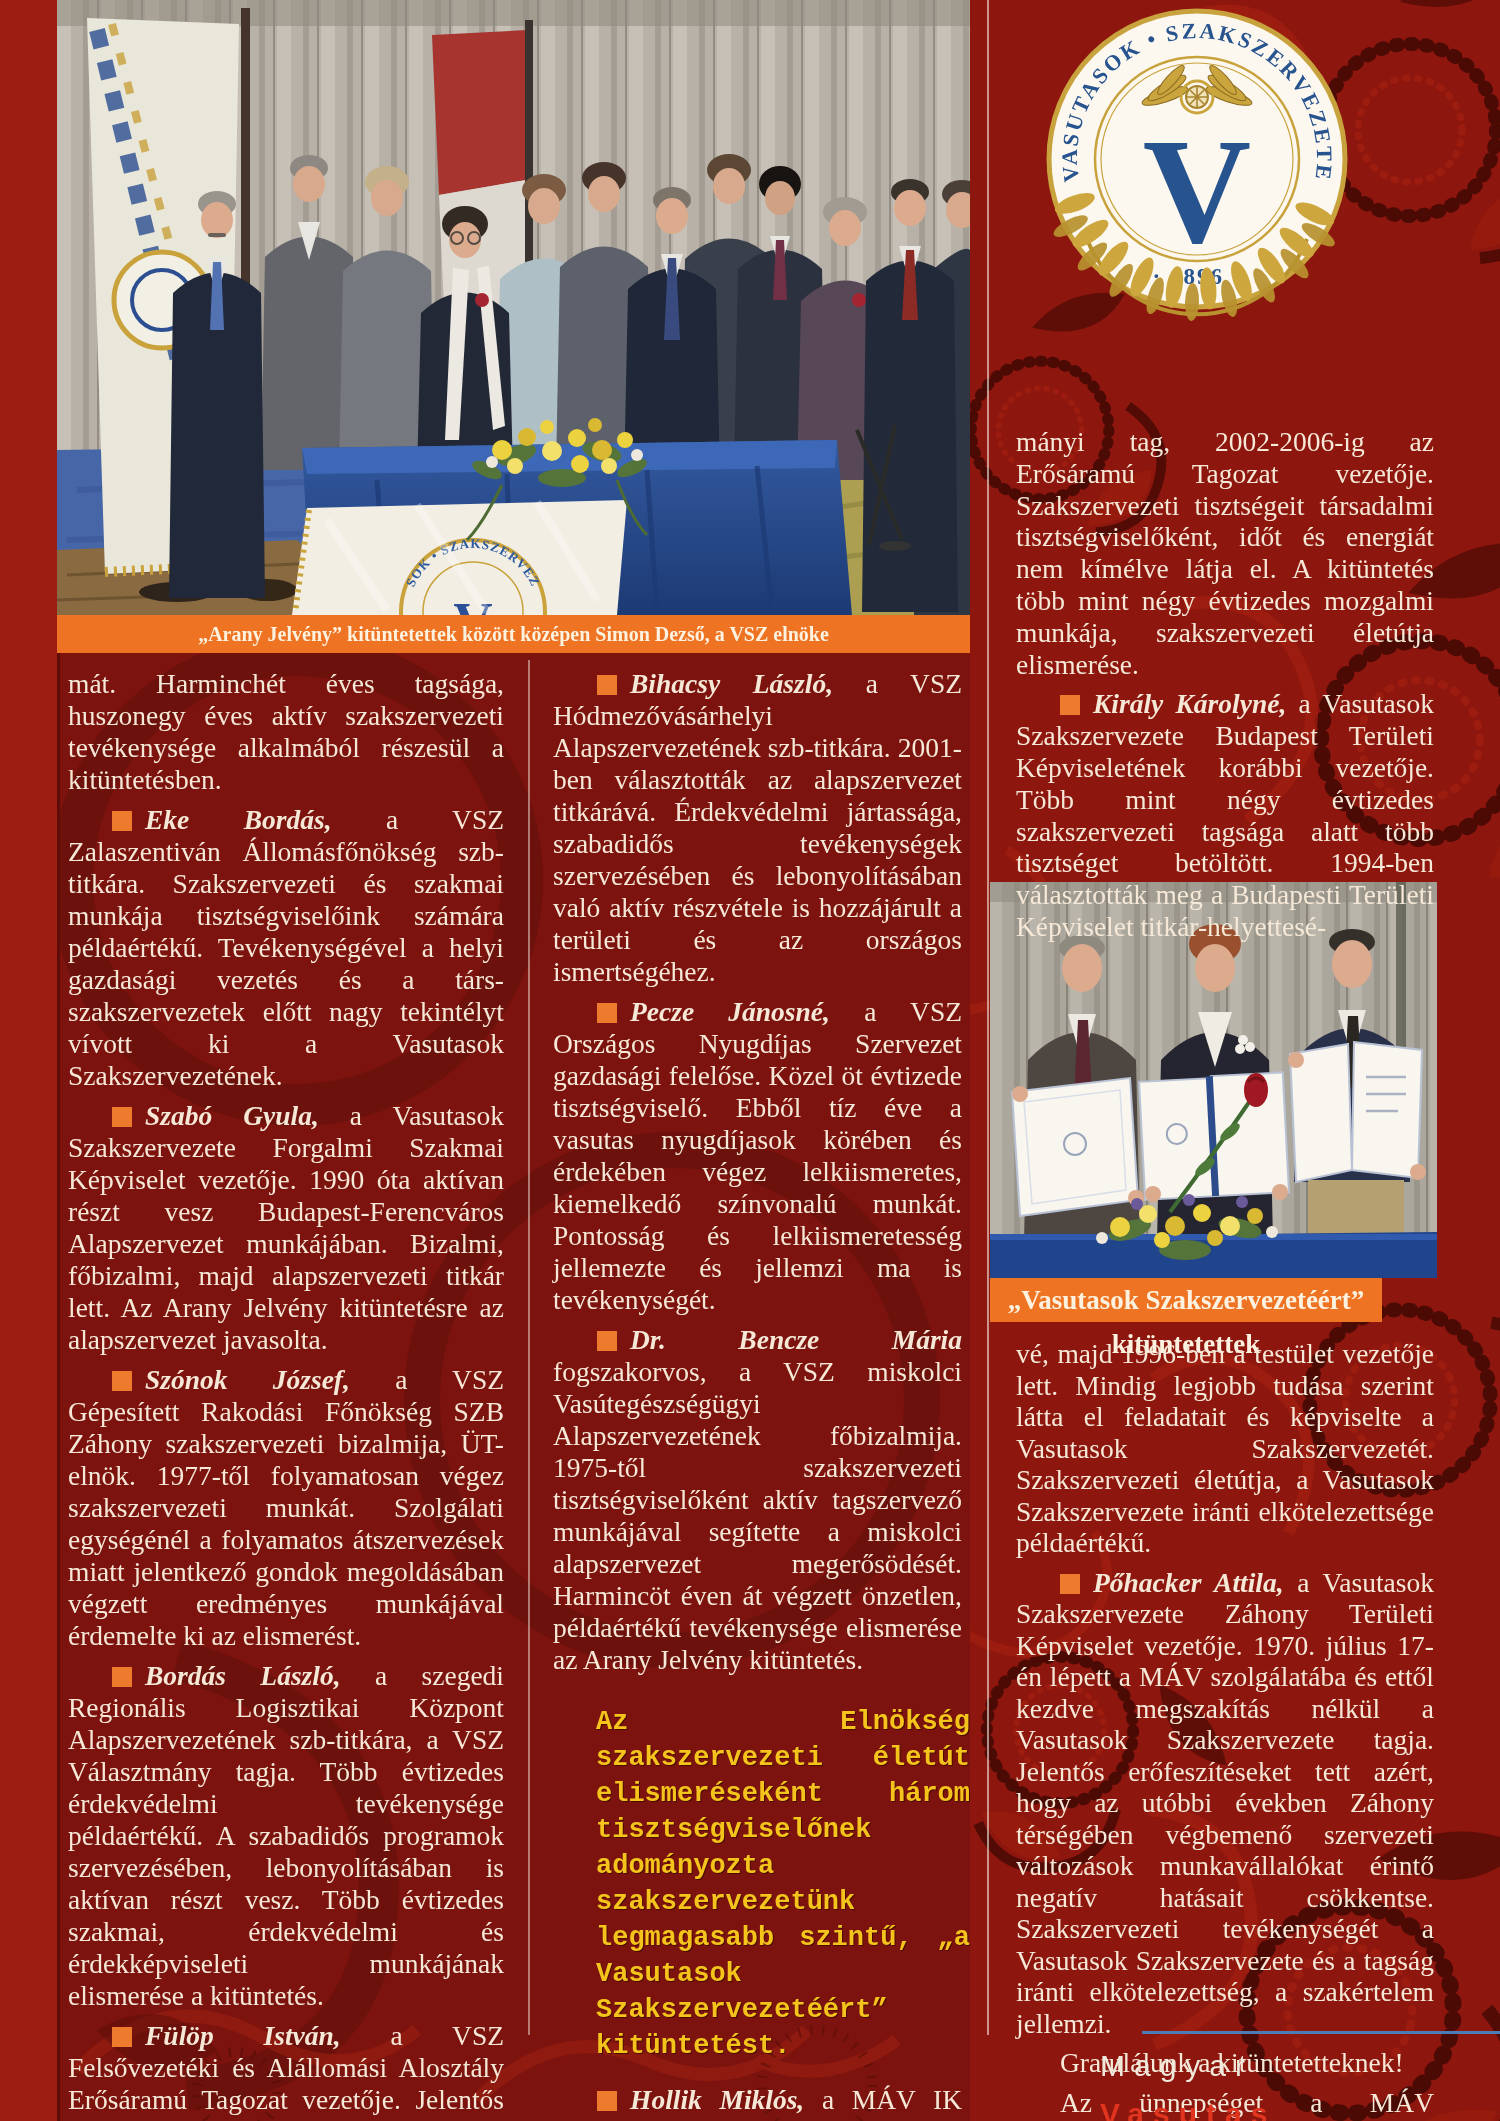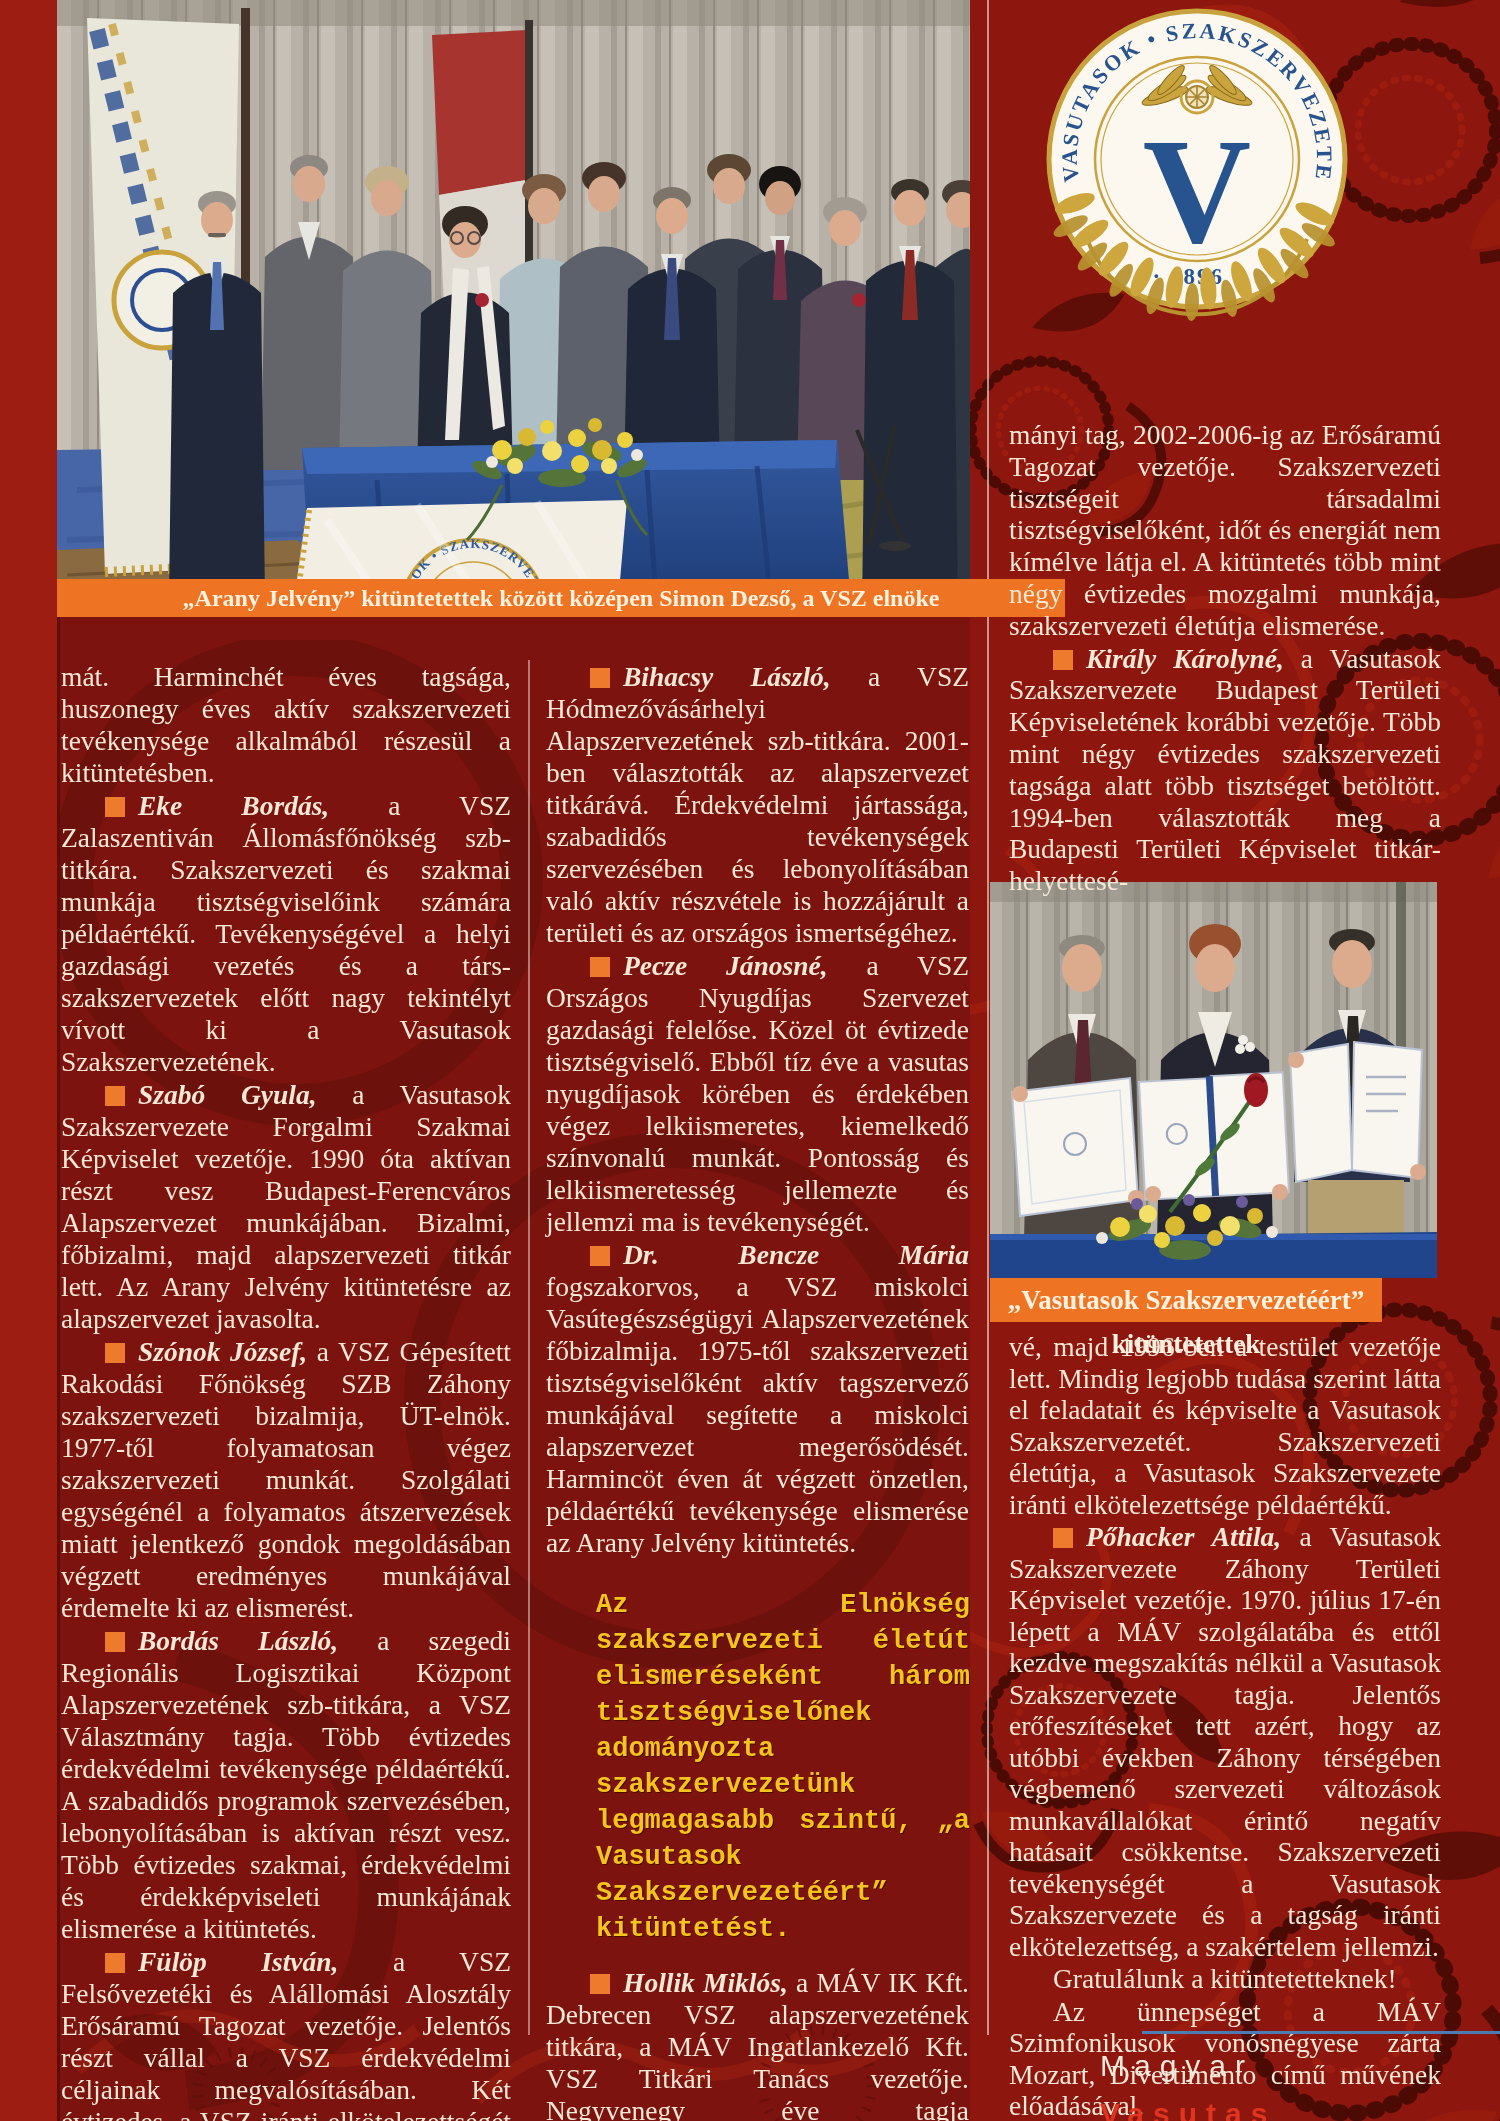"mányi tag, 2002-2006-ig az Erősáramú" .col p { margin: 1px -> 8px }
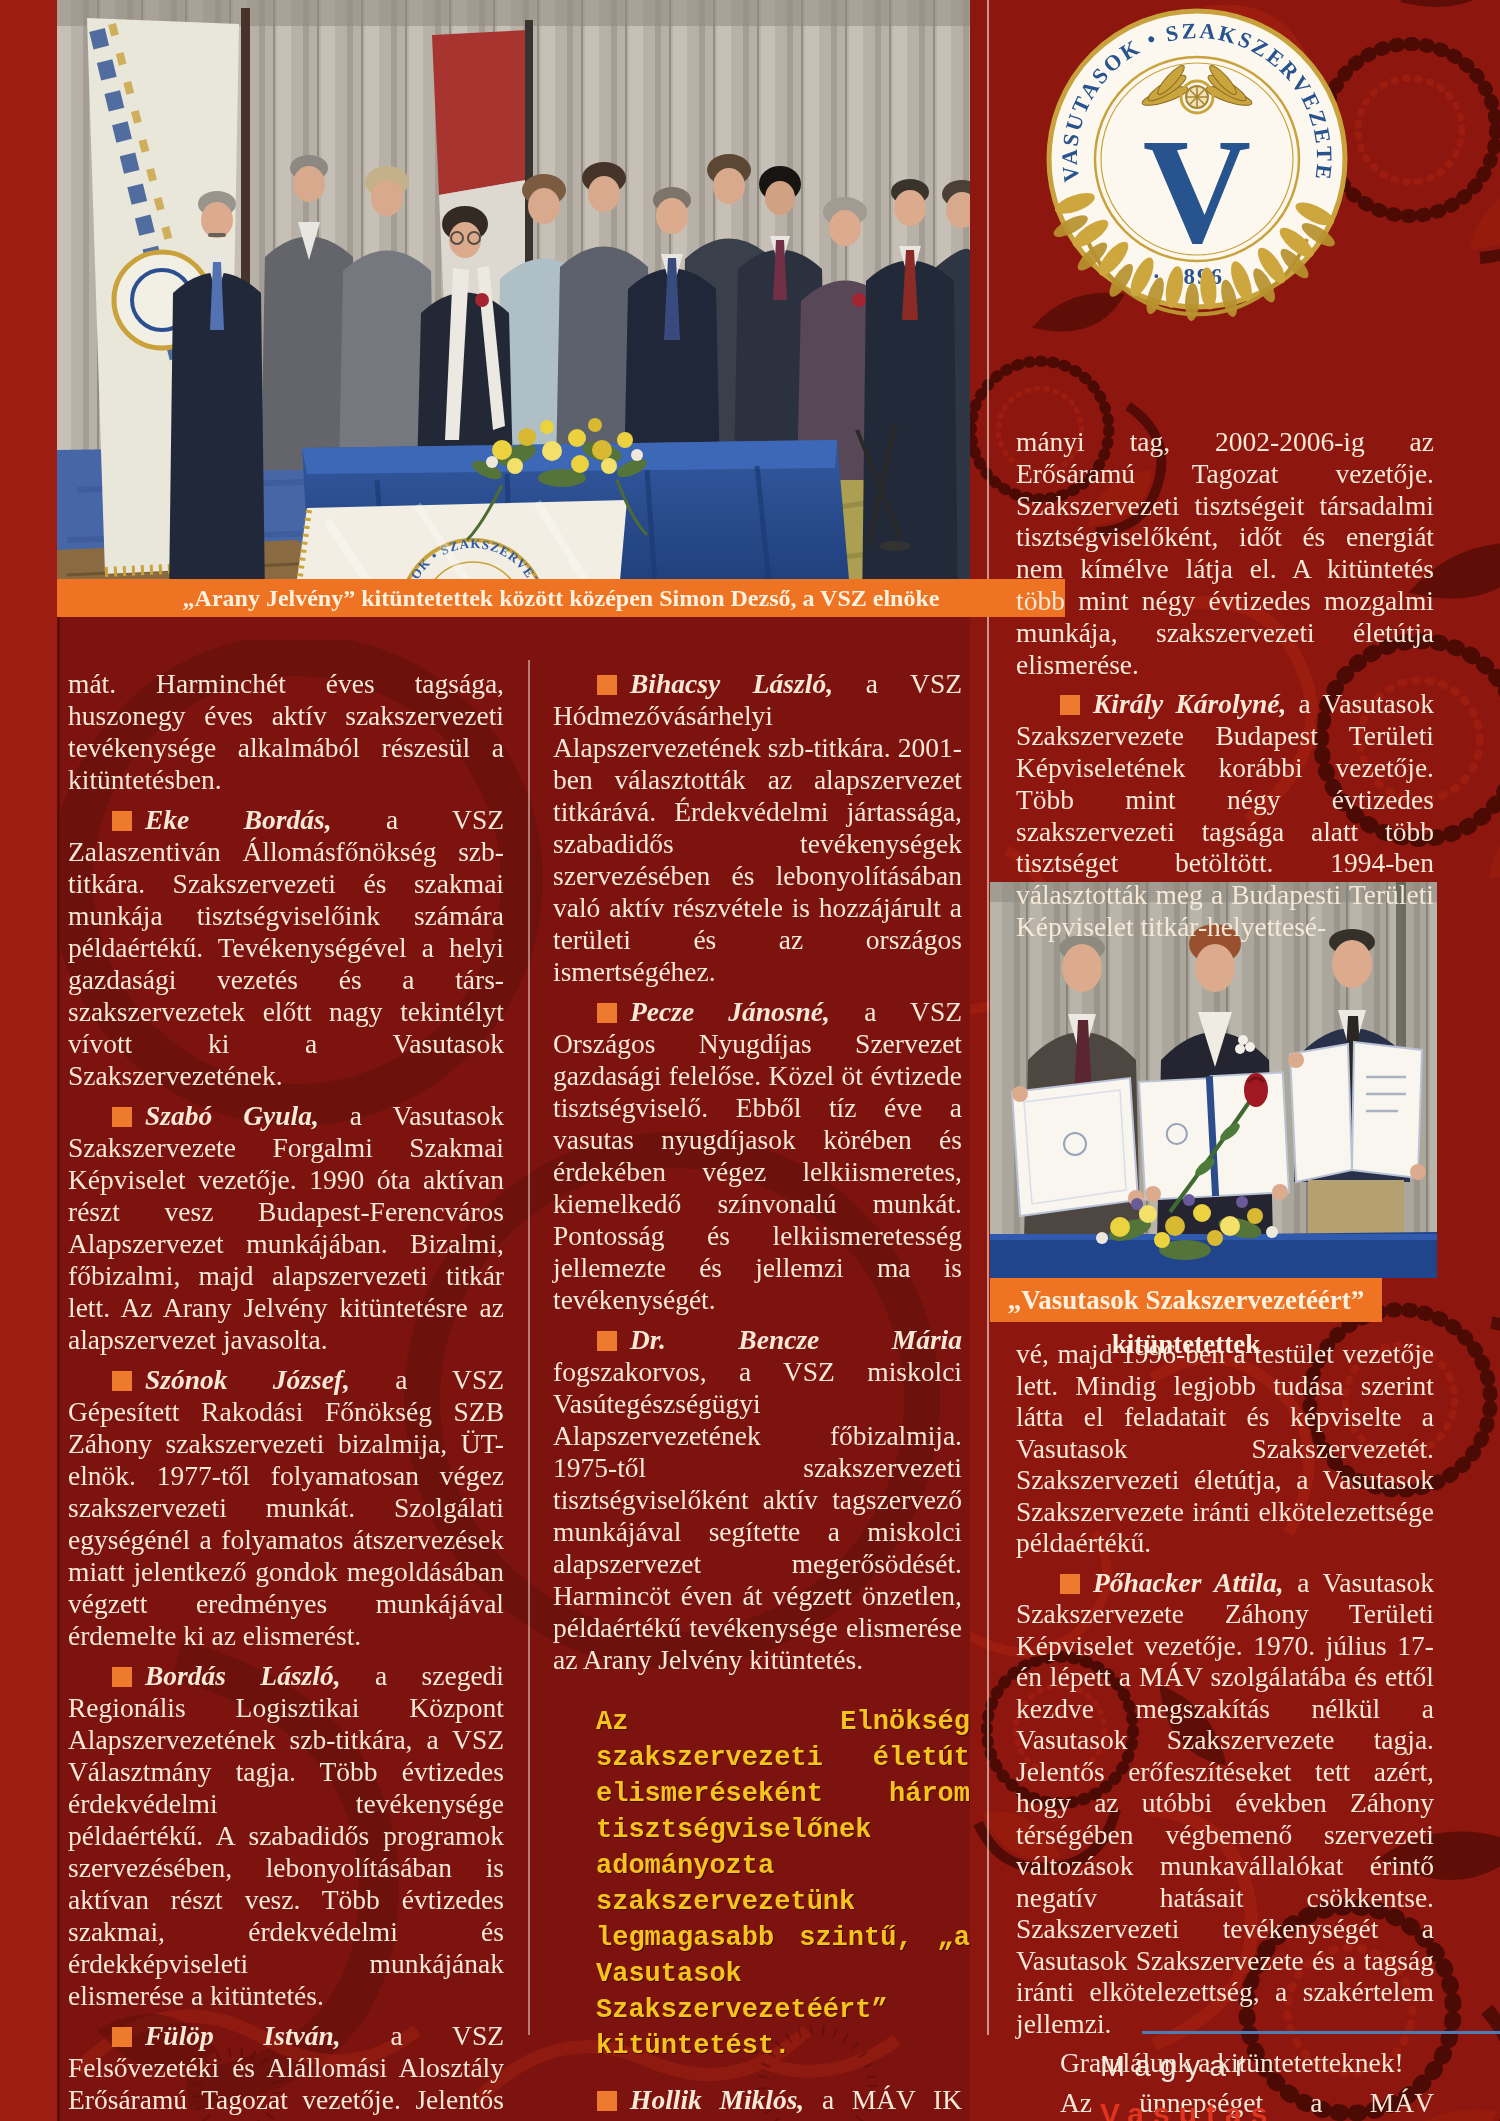"„Arany Jelvény” kitüntetettek között" .cap1 { font-size: 24px -> 20px; top: 579px -> 615px; width: 1008px -> 913px }
